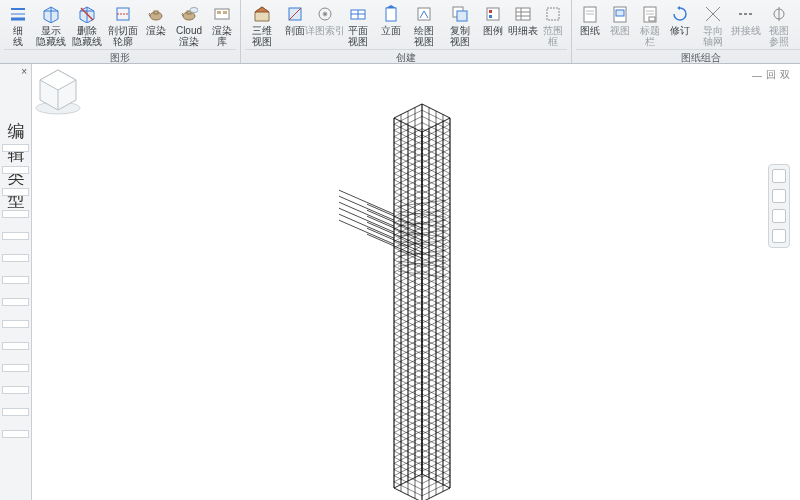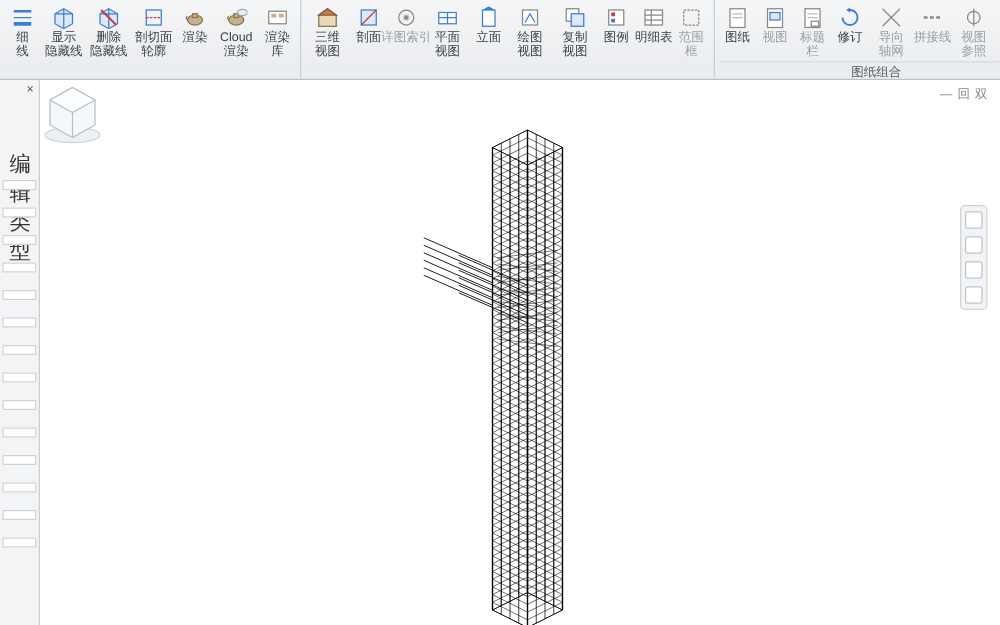"图形" div.group-title { html: none -> <div>图形</div> }
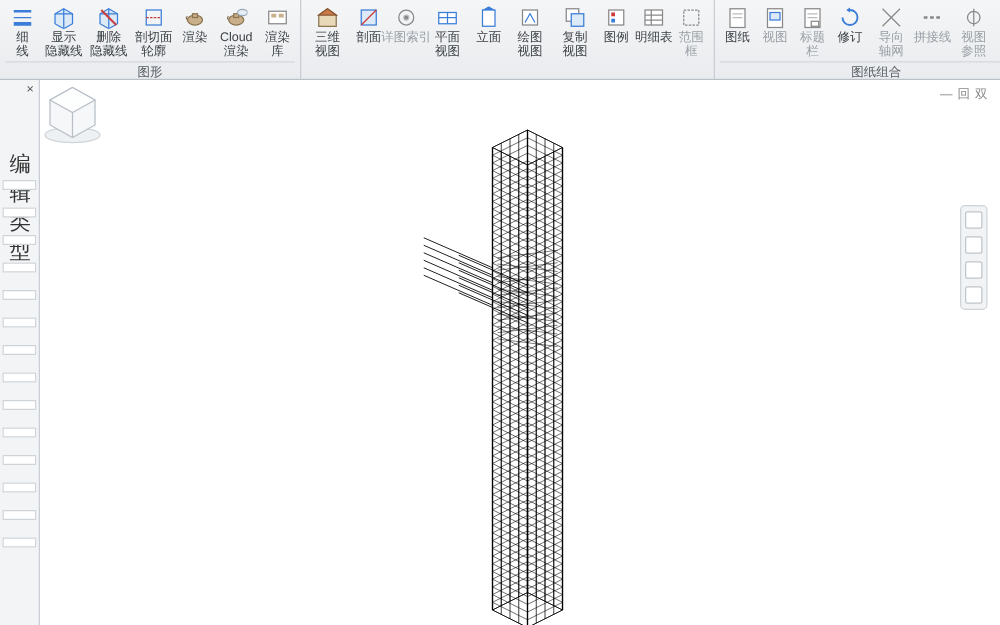"创建" div.group-title { html: none -> <div>创建</div> }
